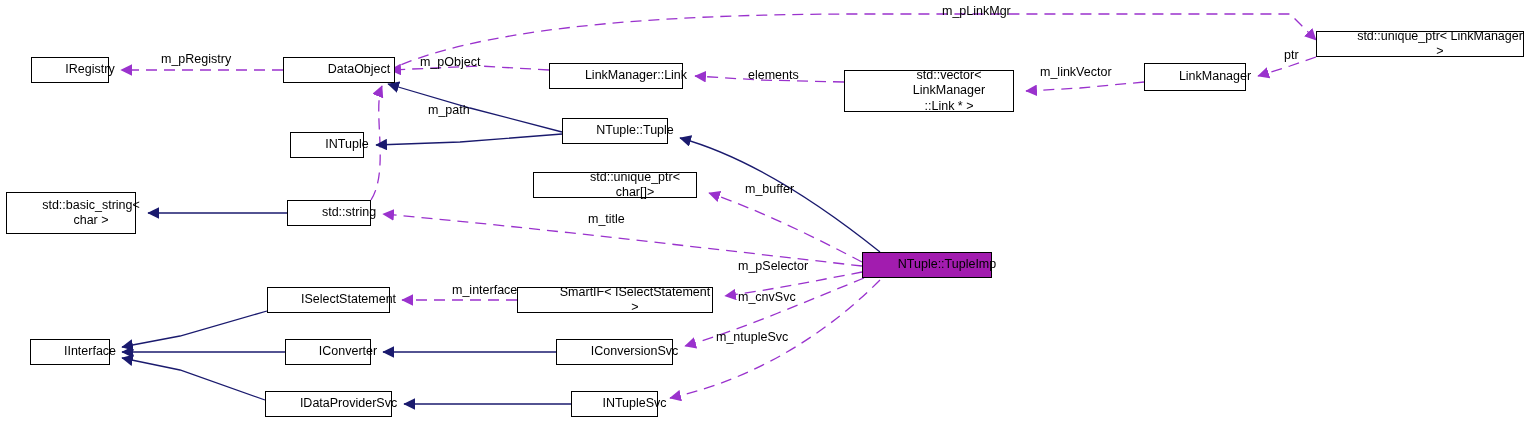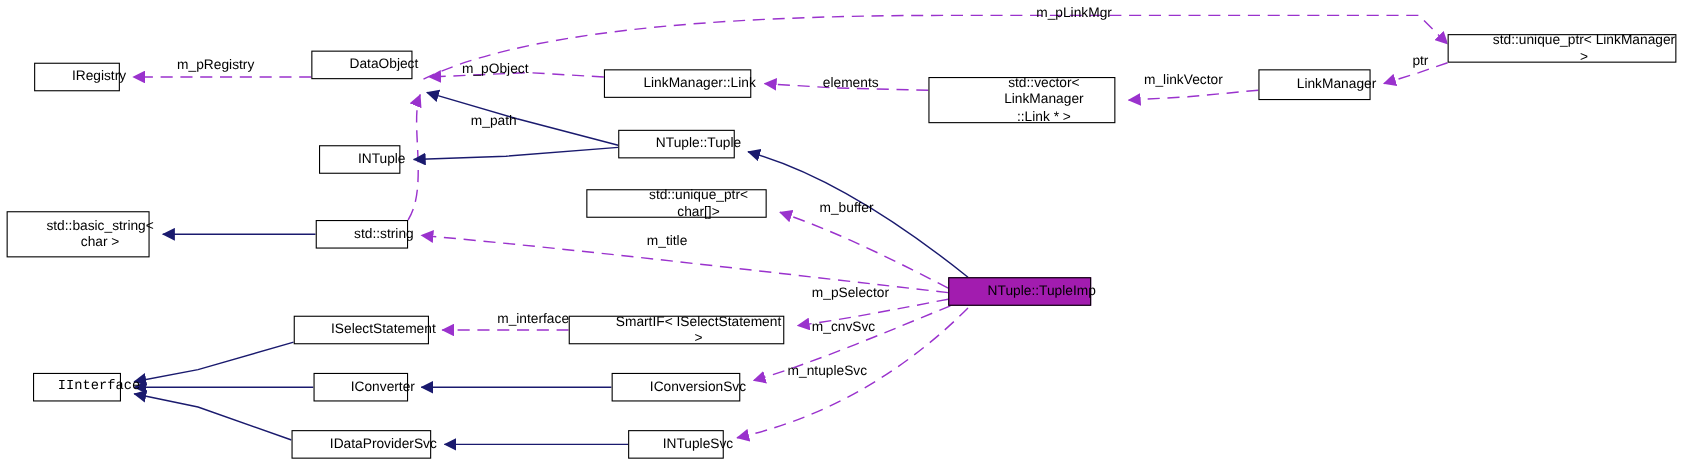"DataObject" div.uml-node { top: 46px -> 57px; width: 92px -> 112px }
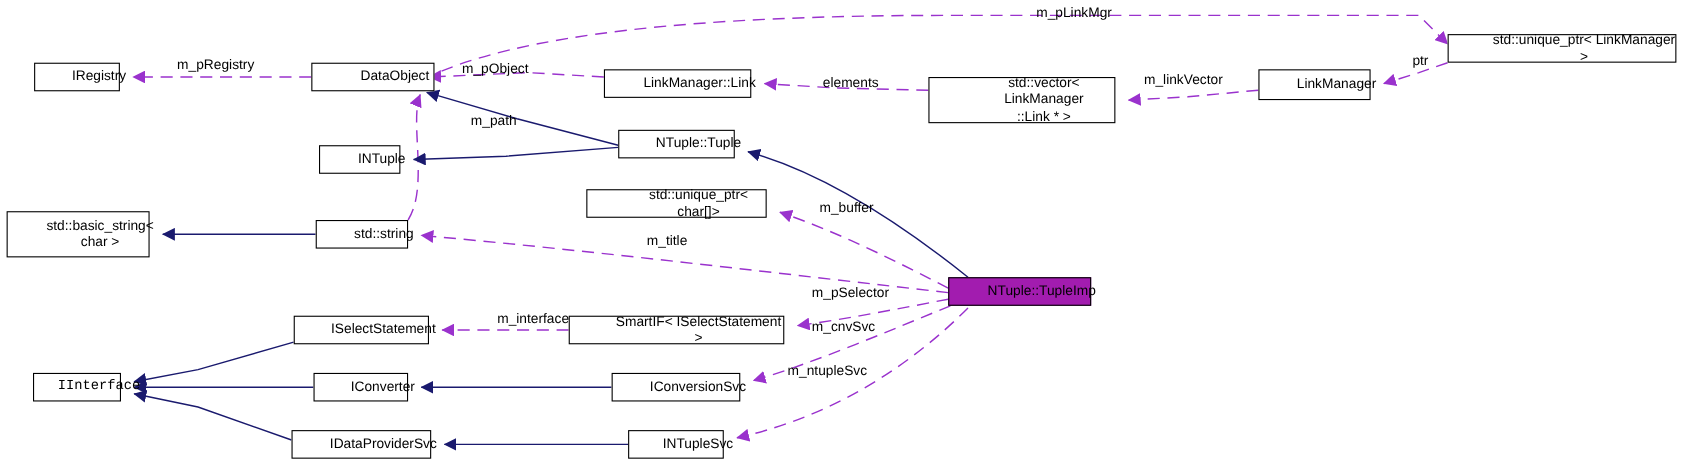"IInterface" div.uml-node { font-family: Liberation Mono, monospace -> none }
